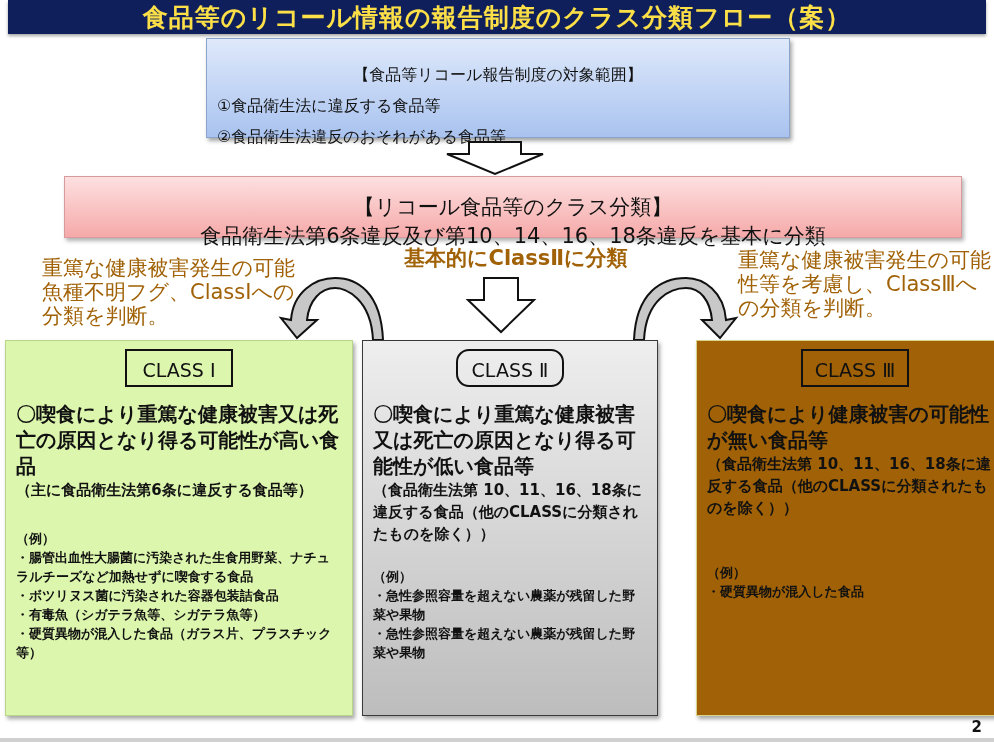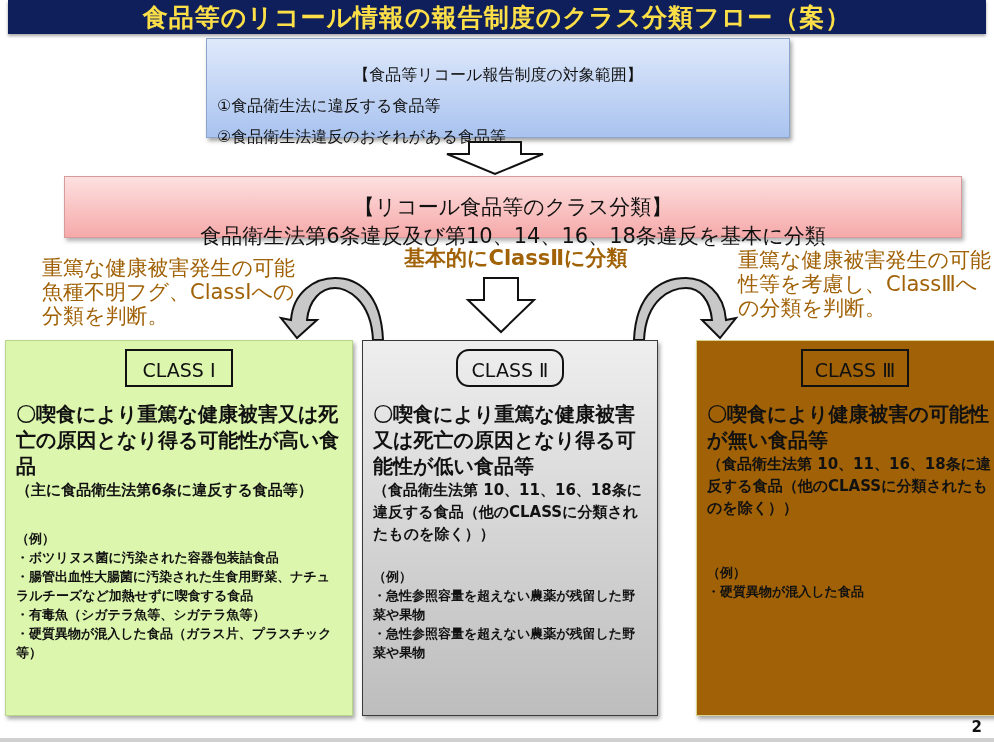"・ボツリヌス菌に汚染された容器包装詰食品" div.ex { order: before "・腸管出血性大腸菌に汚染された生食用野菜、ナチュラルチーズなど加熱せずに喫食する" -> after "・腸管出血性大腸菌に汚染された生食用野菜、ナチュラルチーズなど加熱せずに喫食する" }
